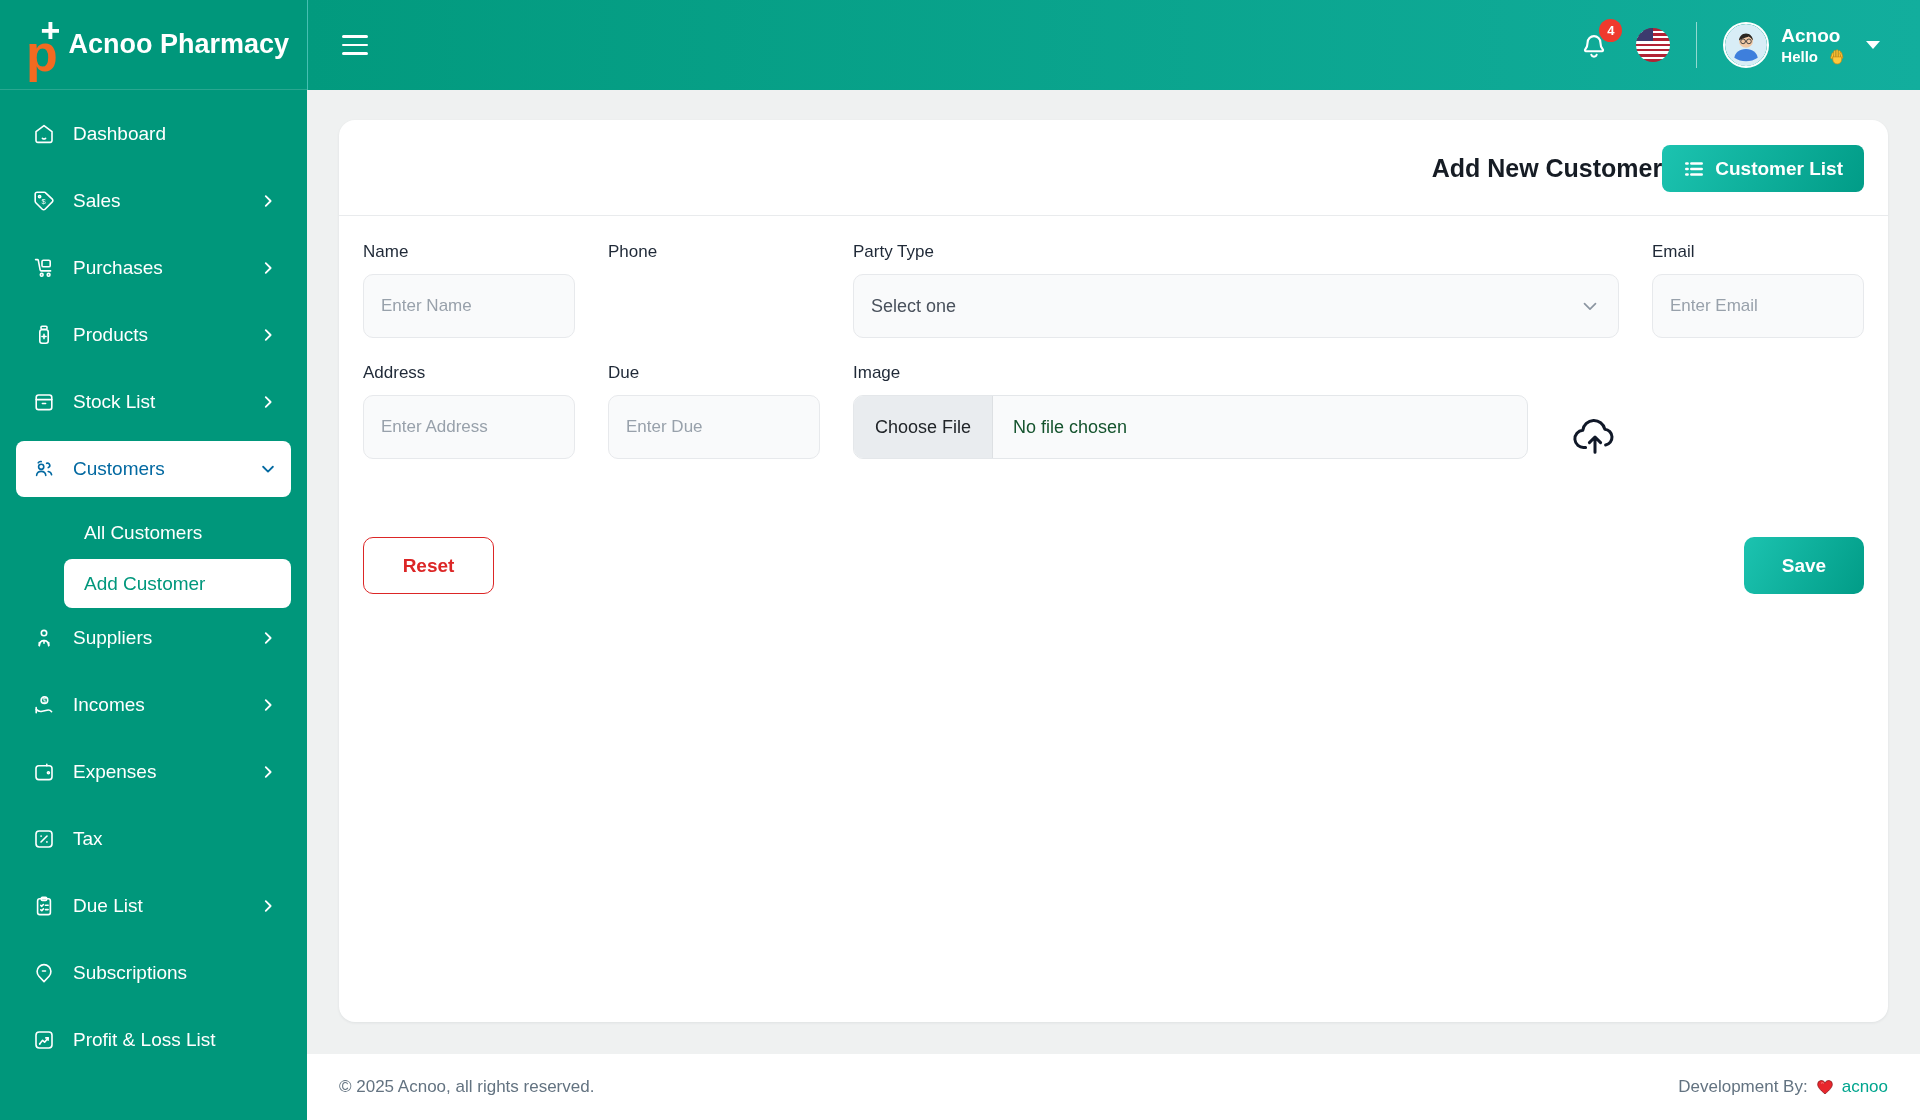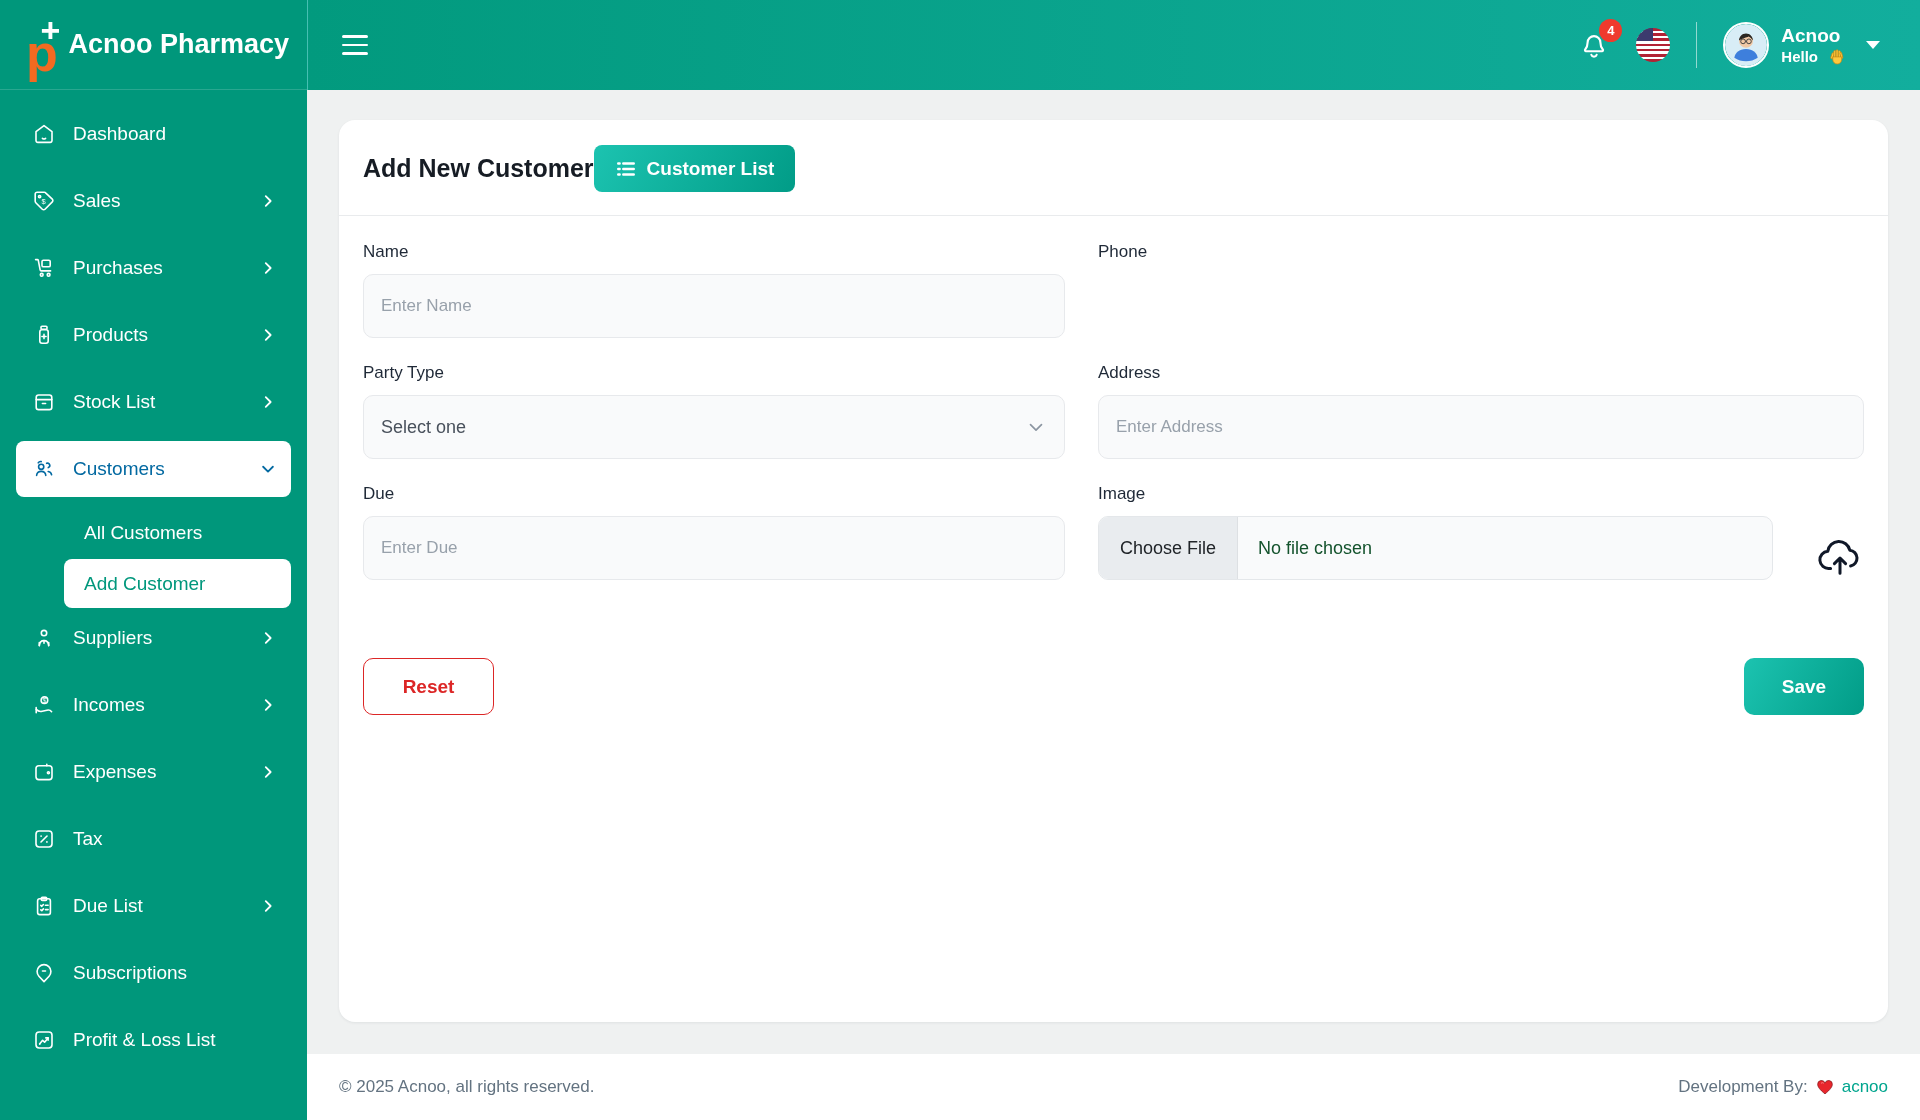"Add New Customer" .card-head { justify-content: flex-start -> flex-end }
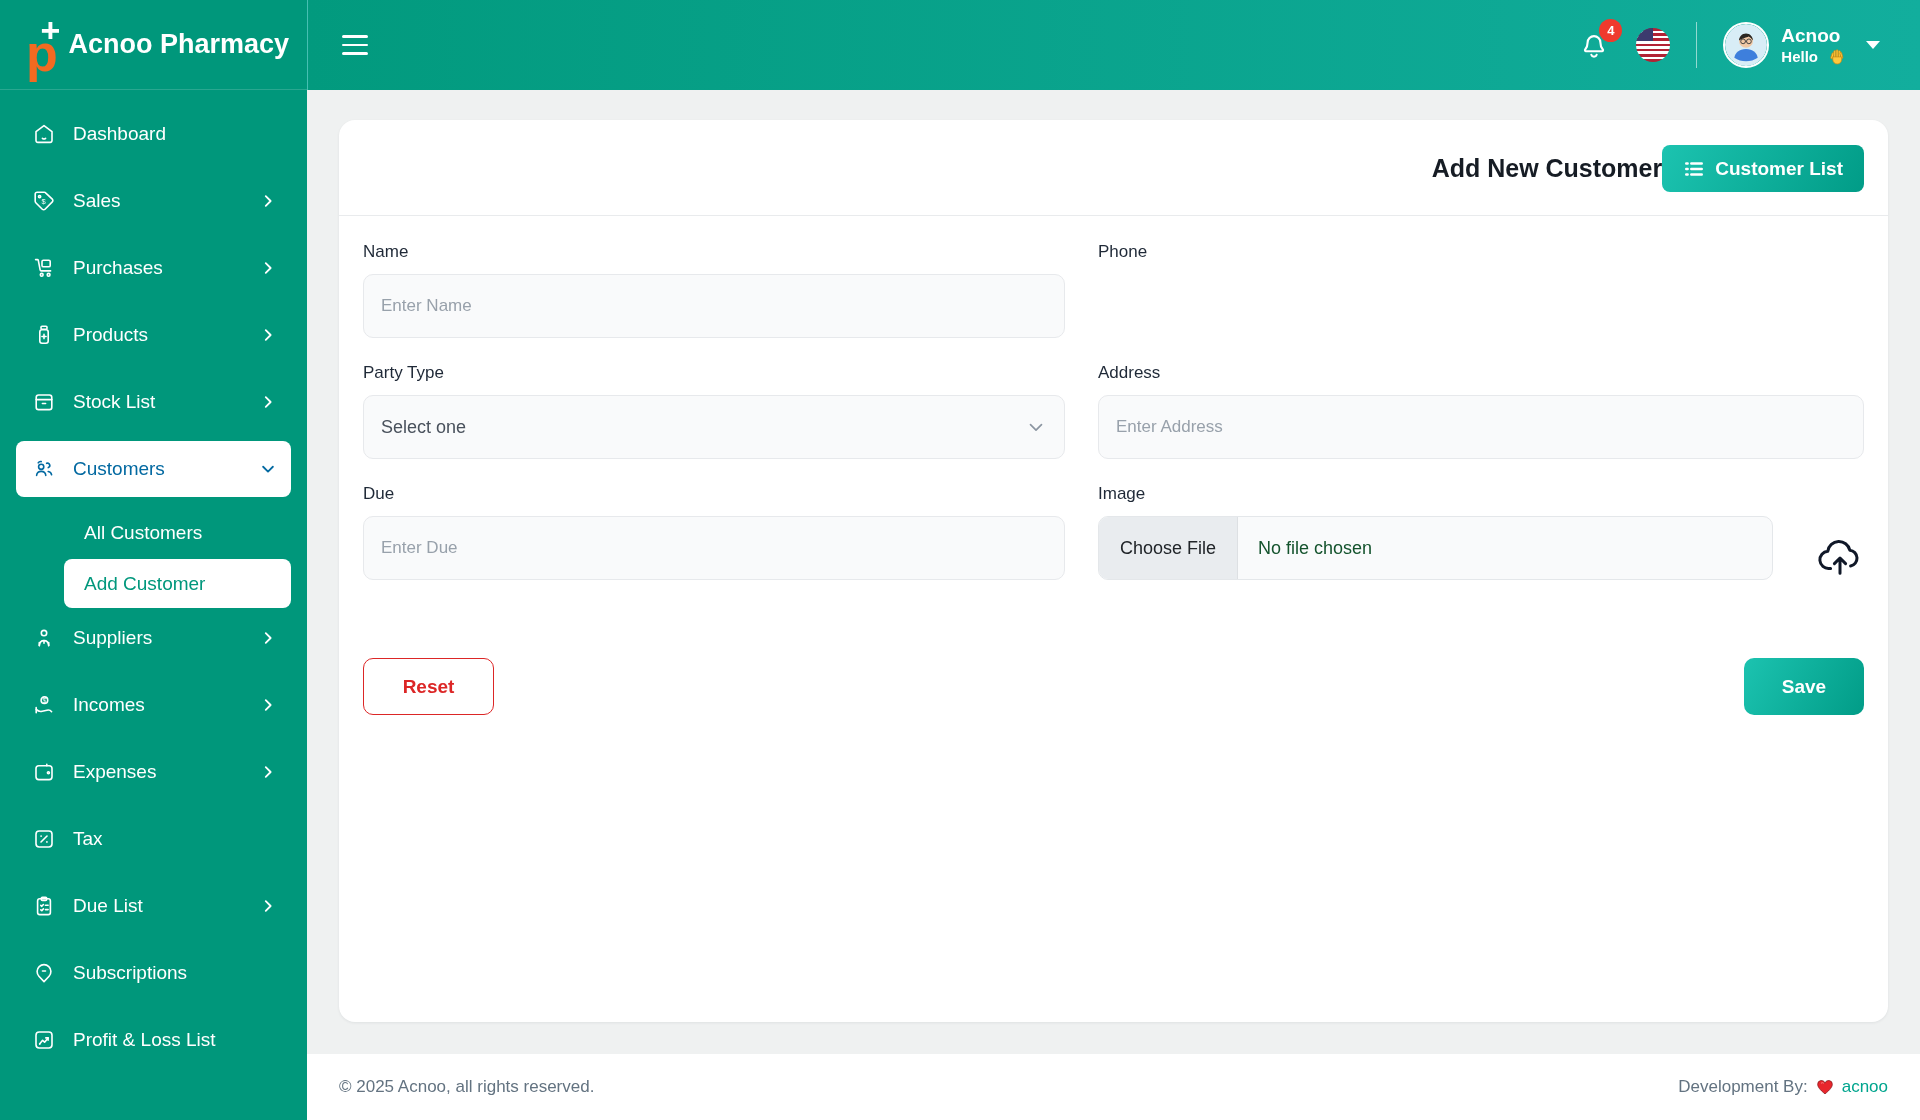"Name" .grid { grid-template-columns: 1fr 1fr -> 1fr 1fr 1fr 1fr }
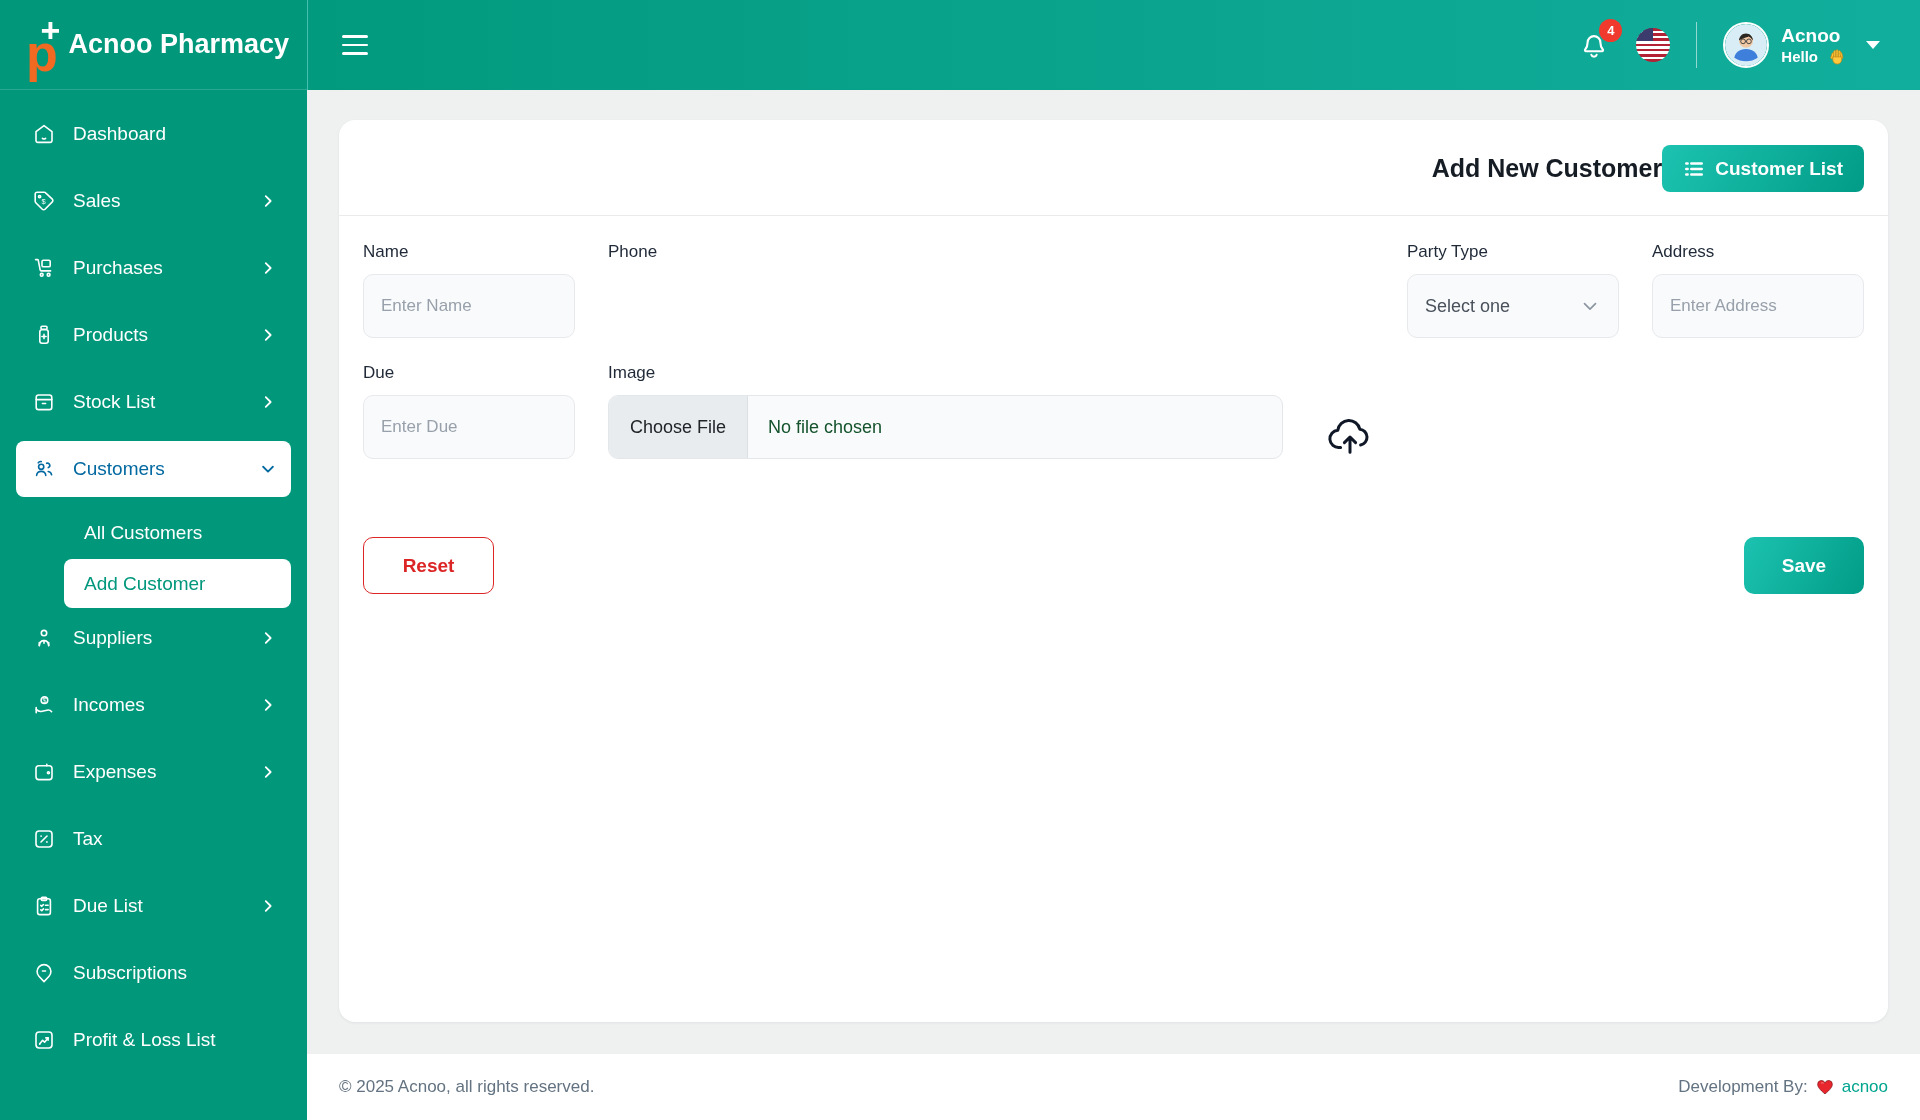"Email" div.field { html: none -> <div> <label>Email</label> <input> </div> }
